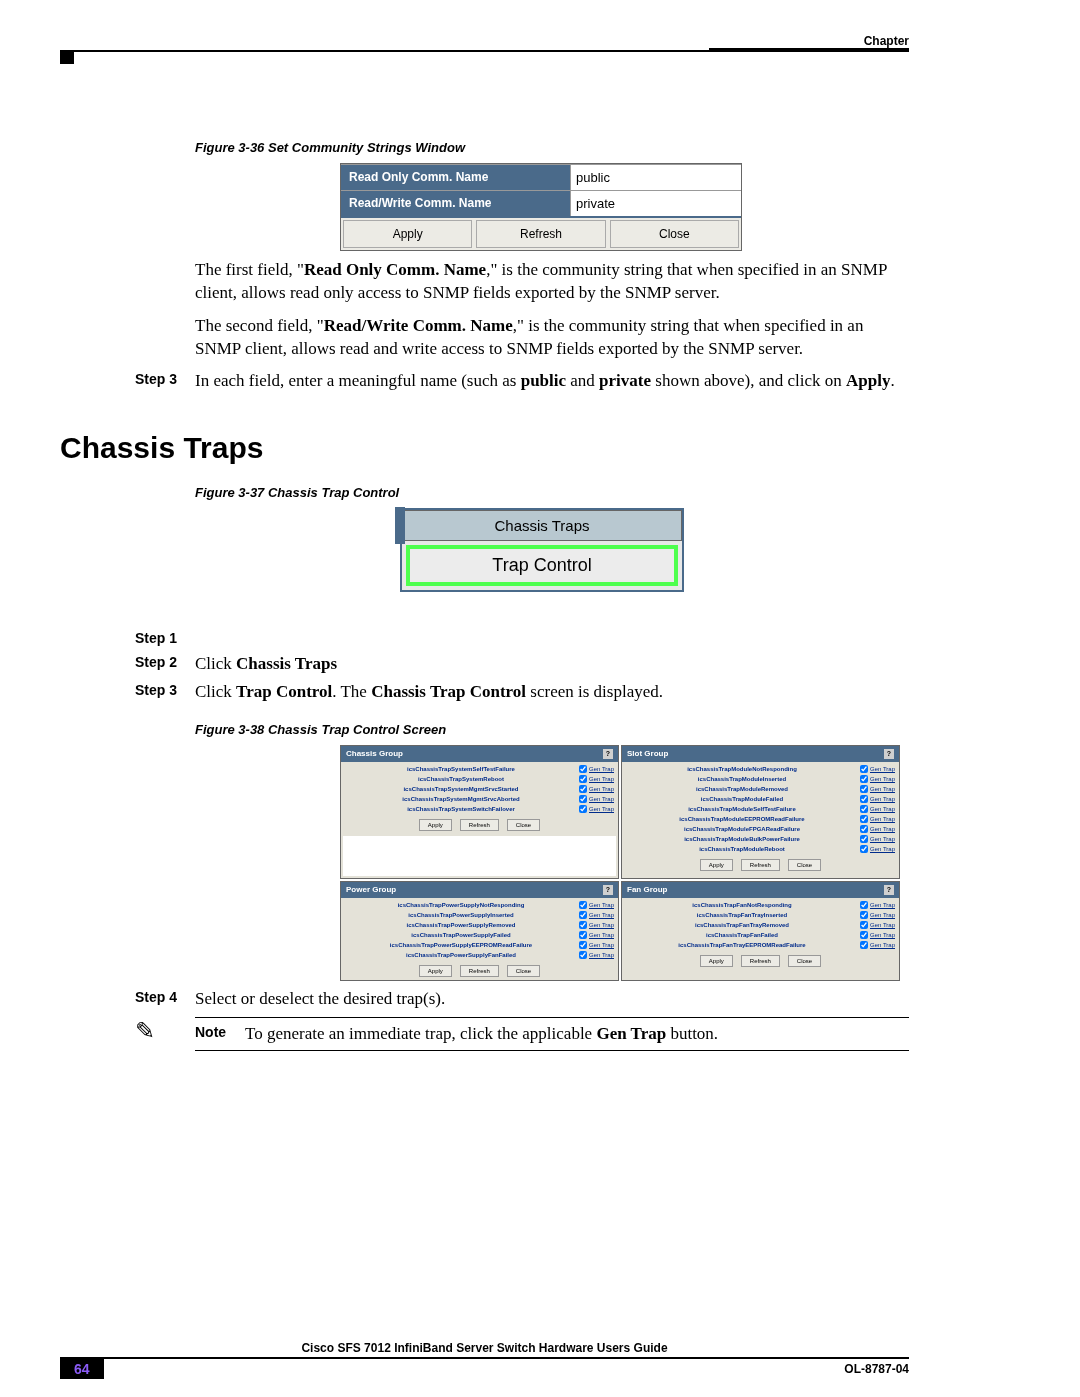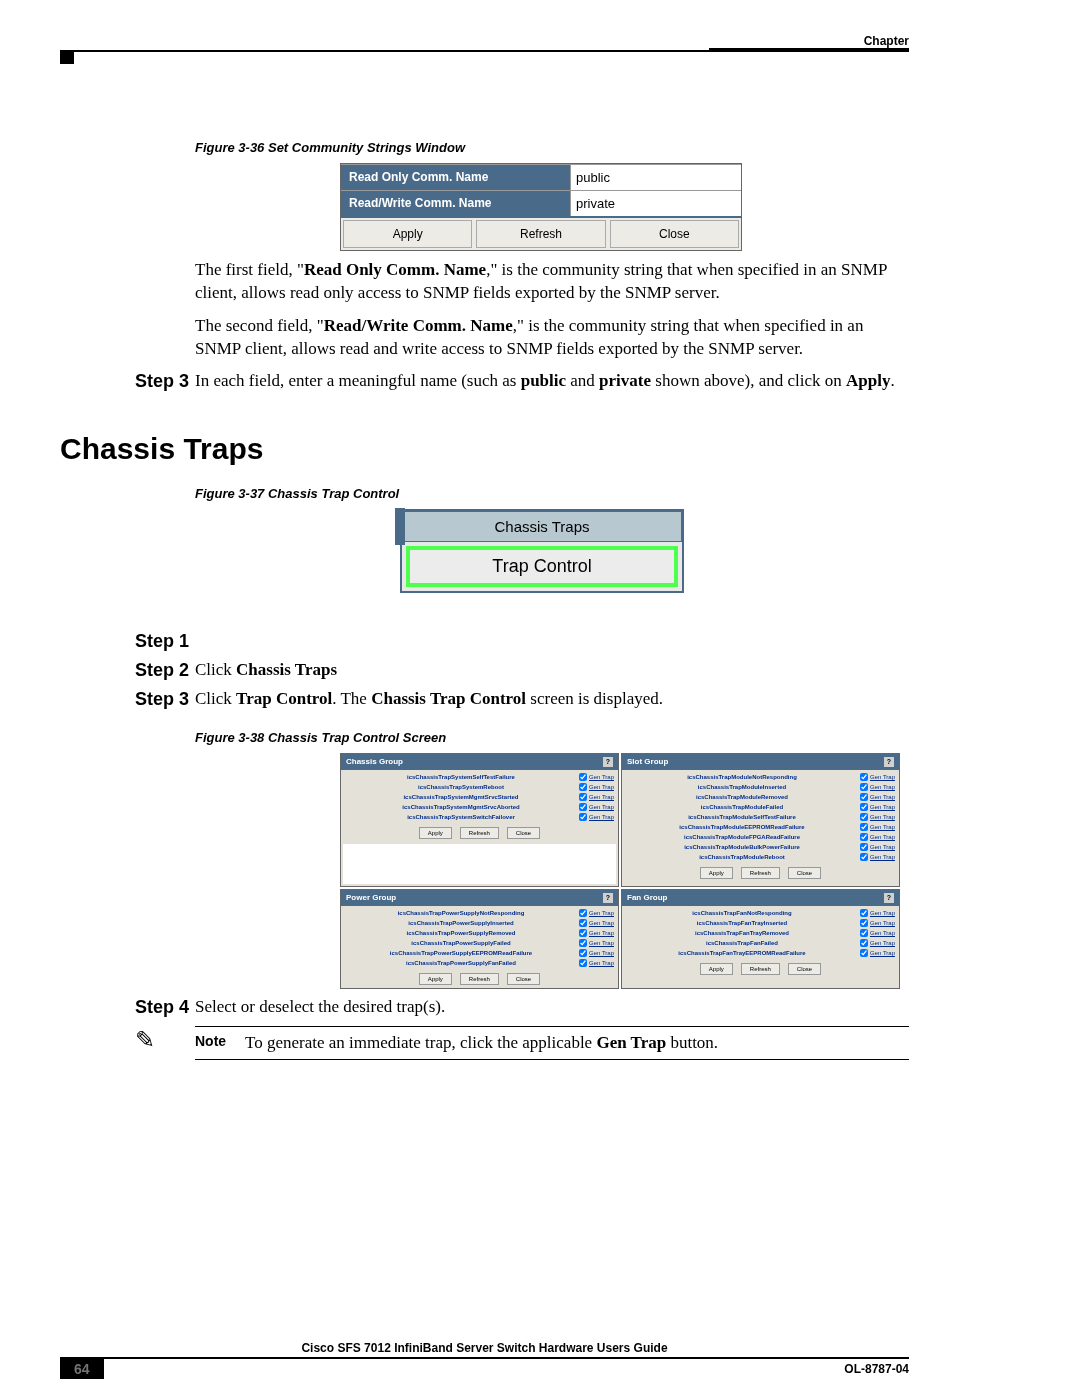"Step 3" .step-label { font-size: 18px -> 14px }
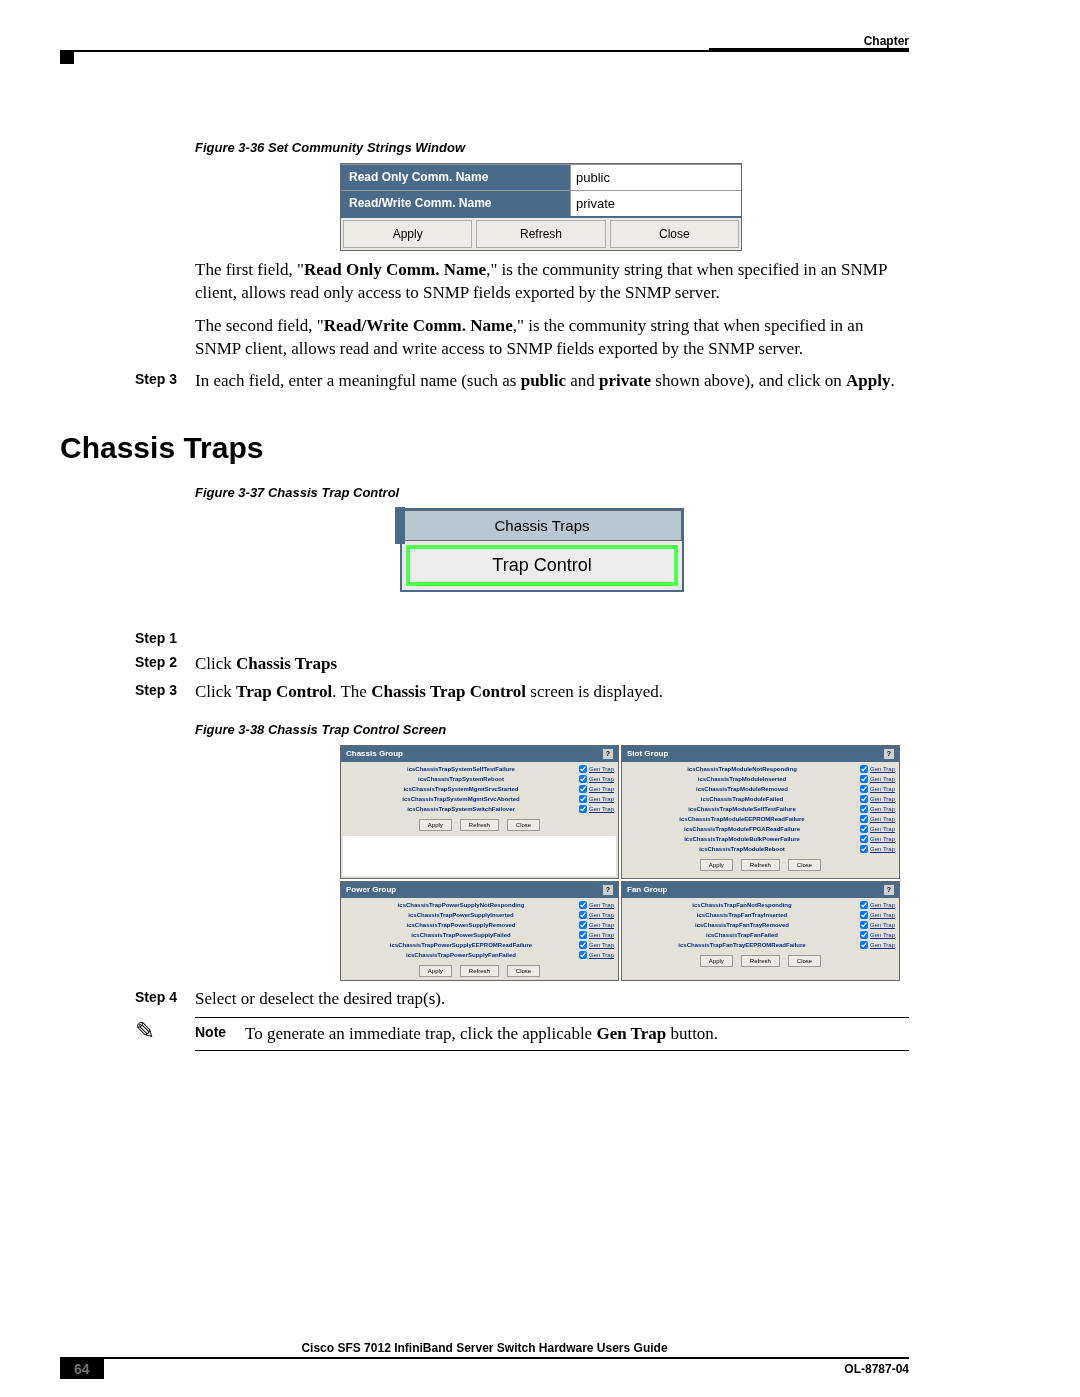"64" .page-num { color: #737373 -> #8b5cf6 }
